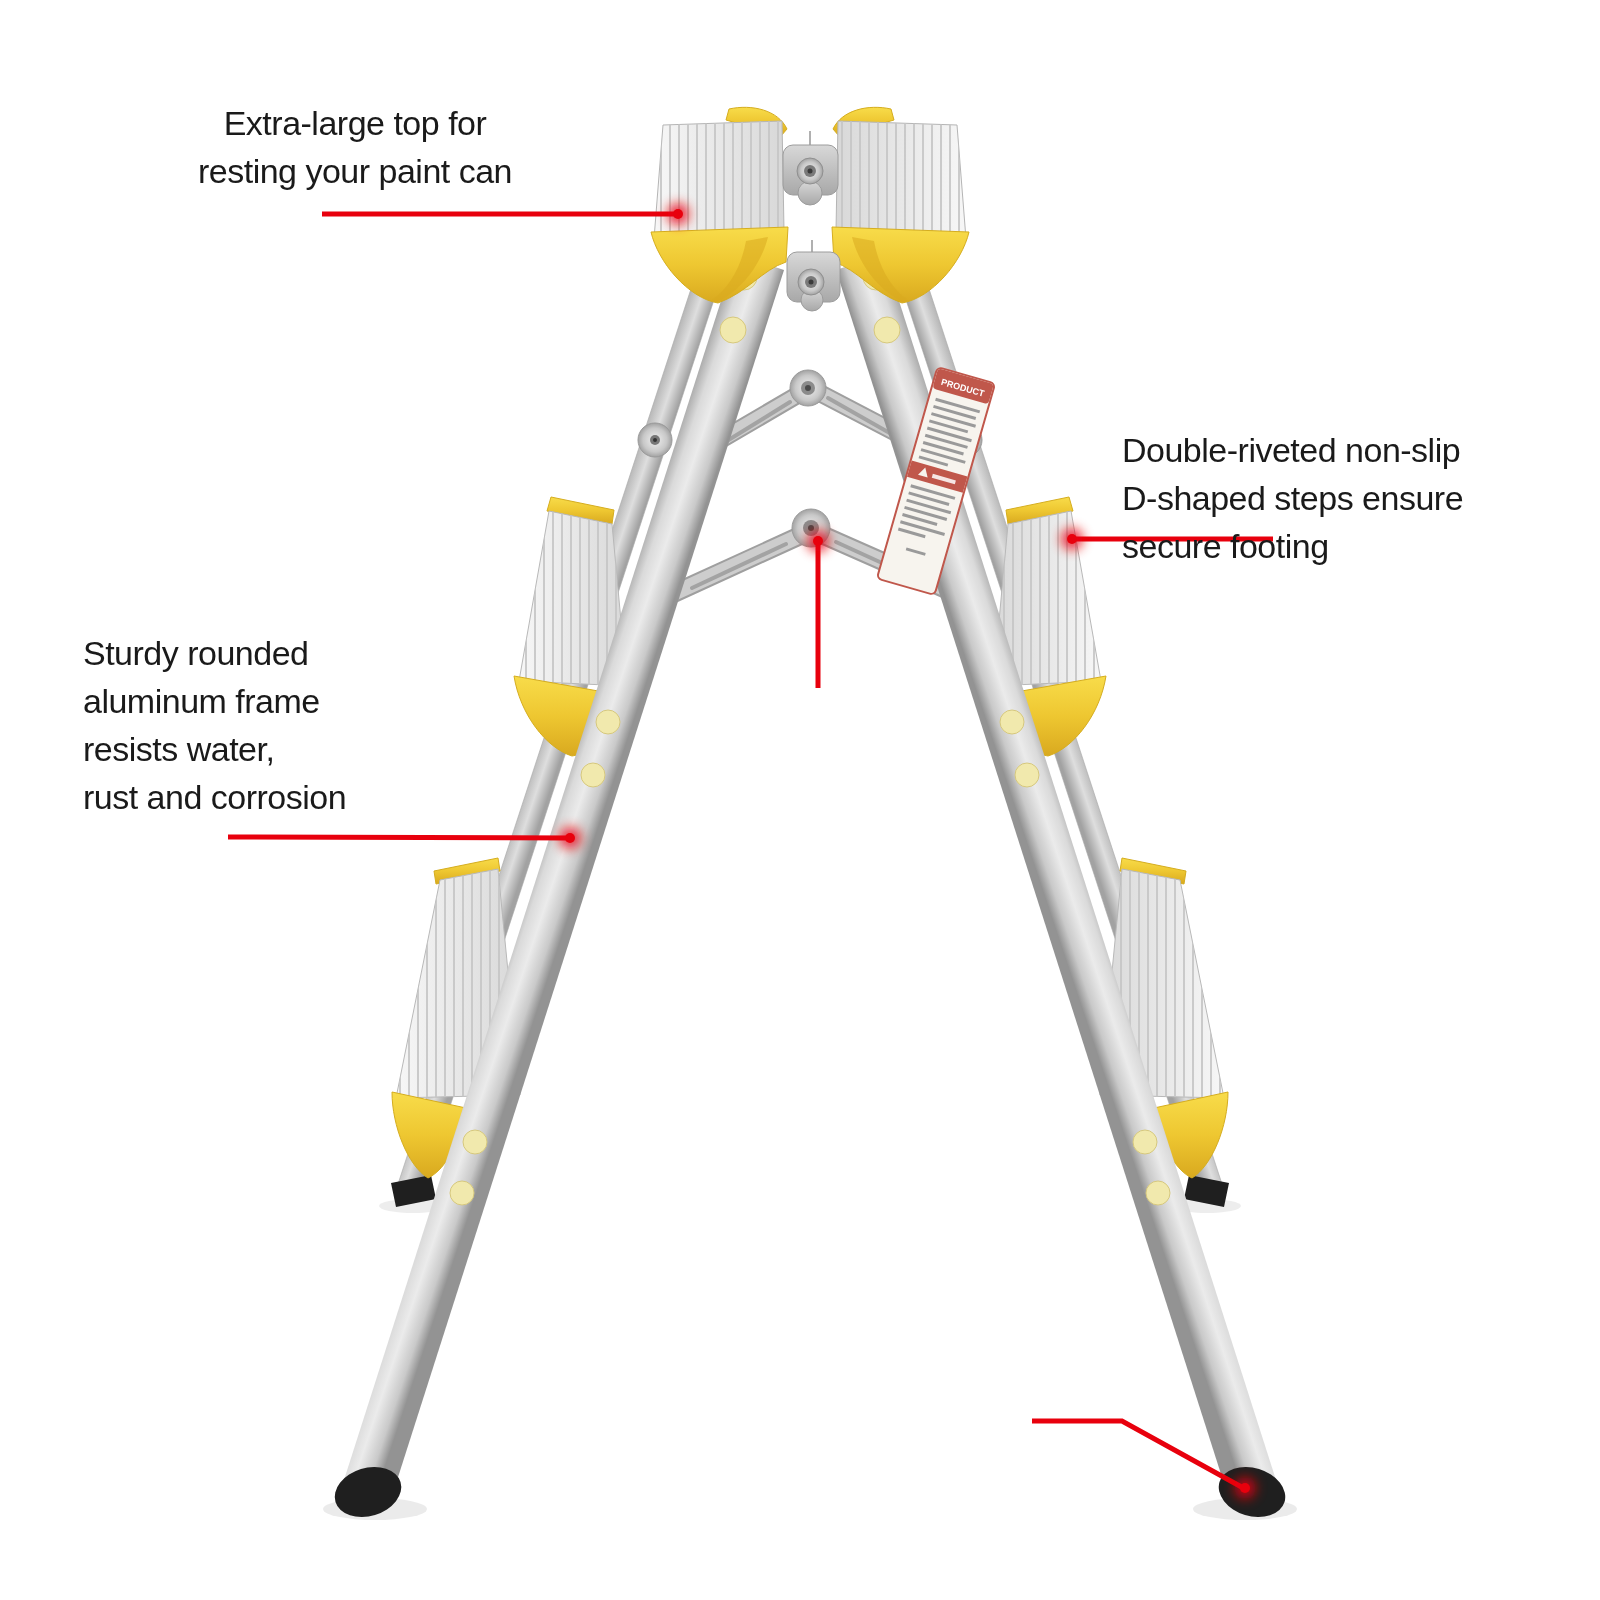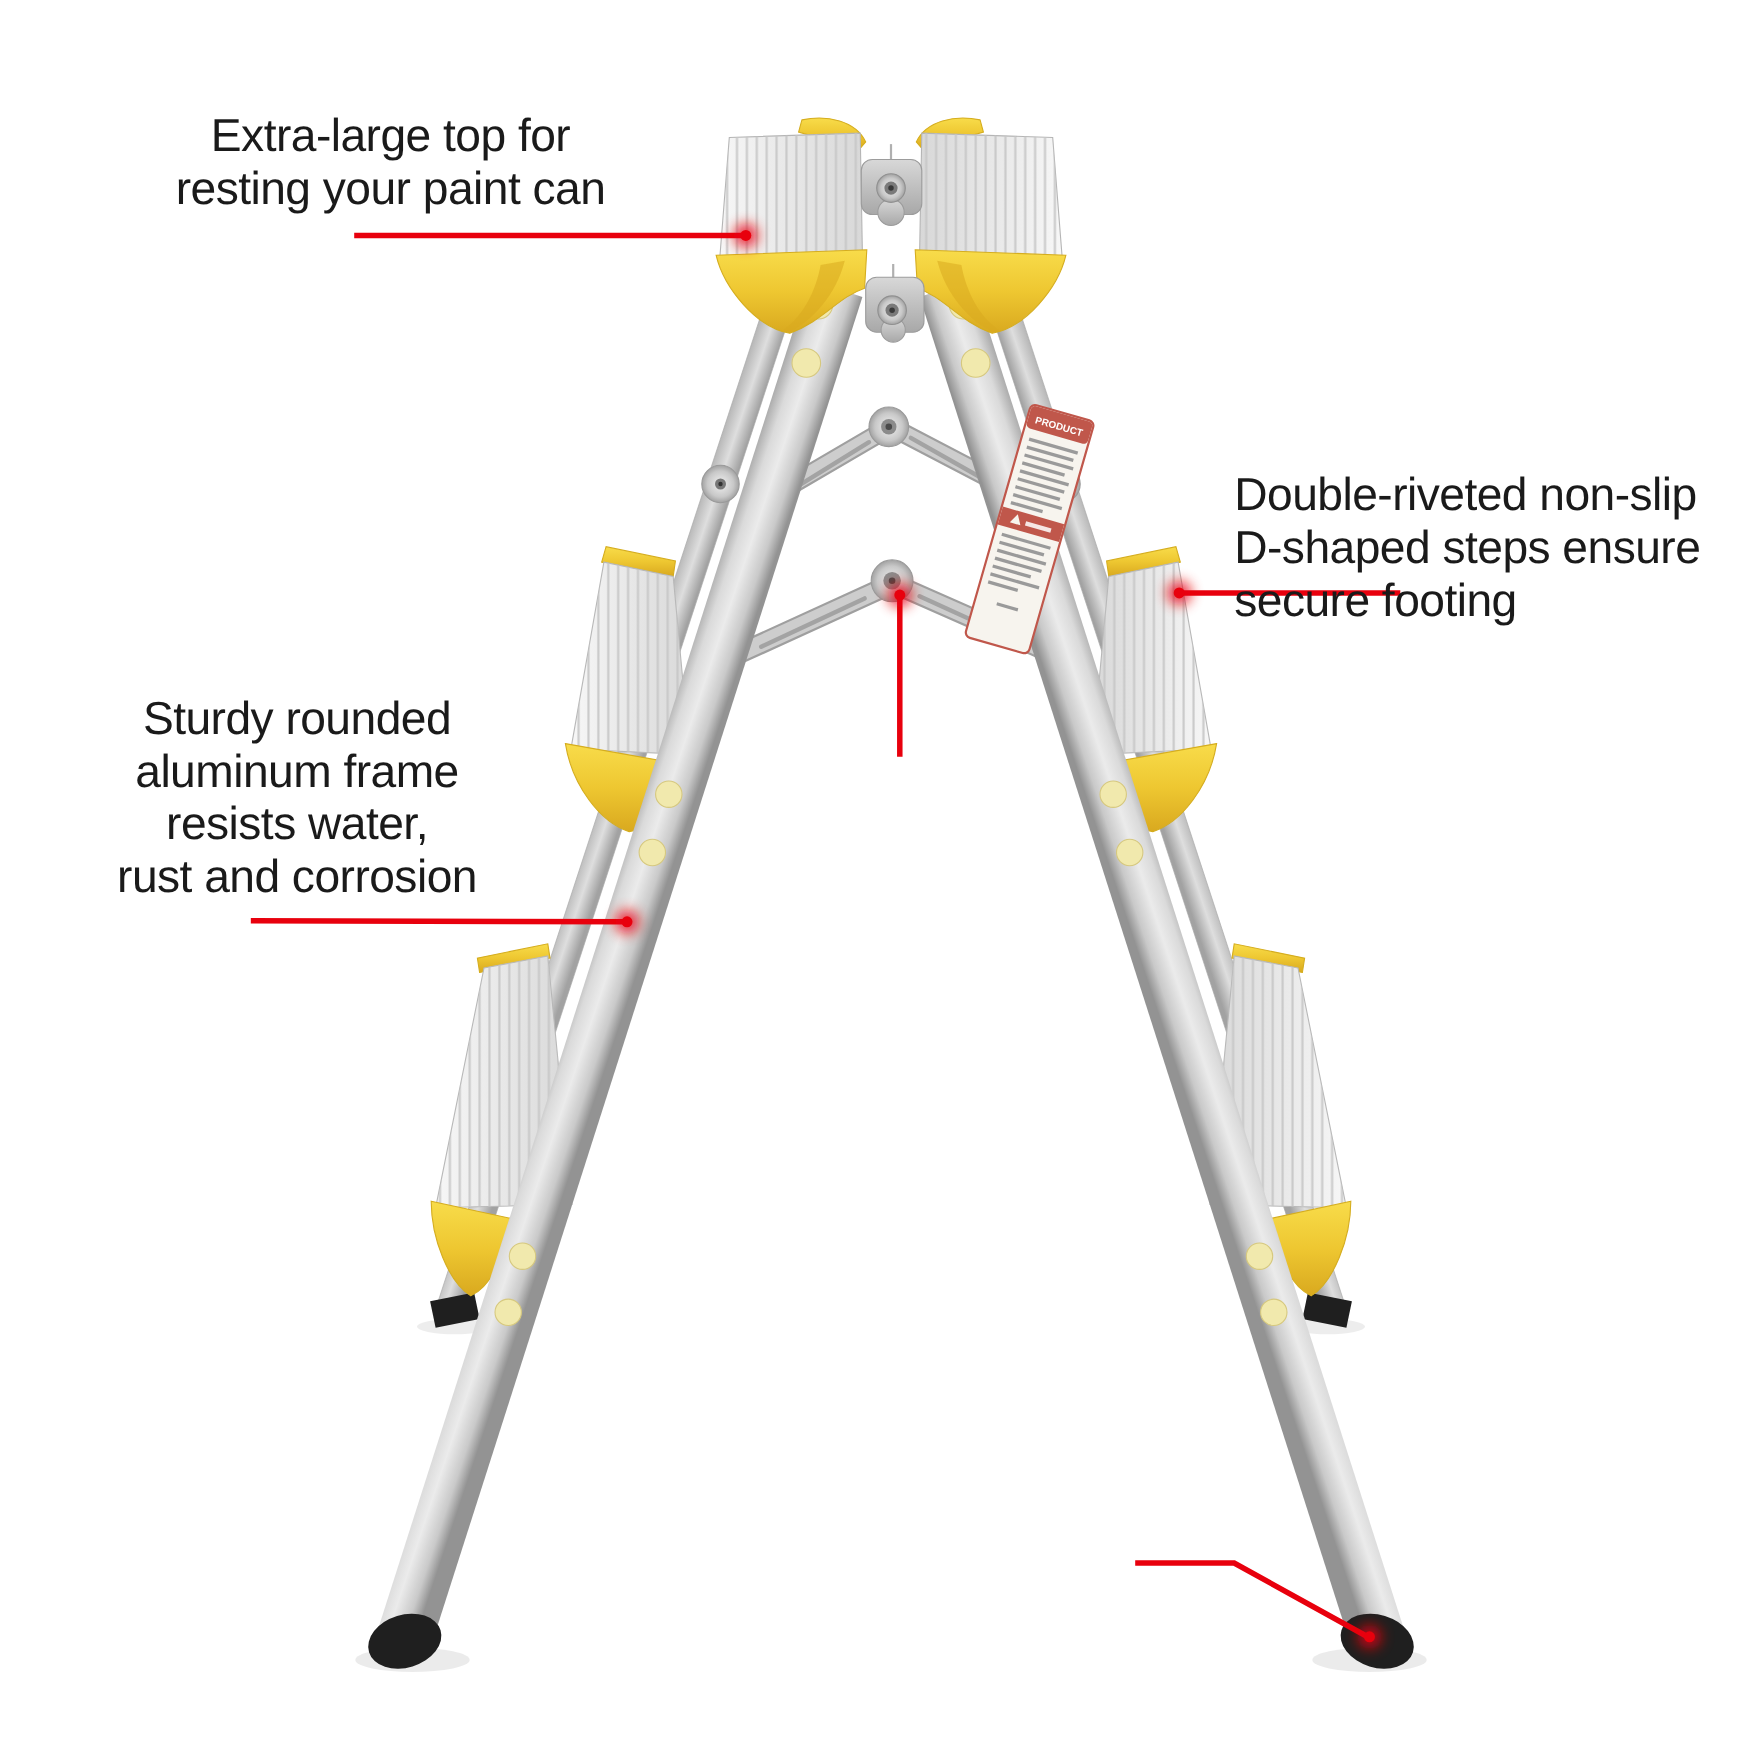"Extra-large top for" .ann { font-size: 42px -> 34px }
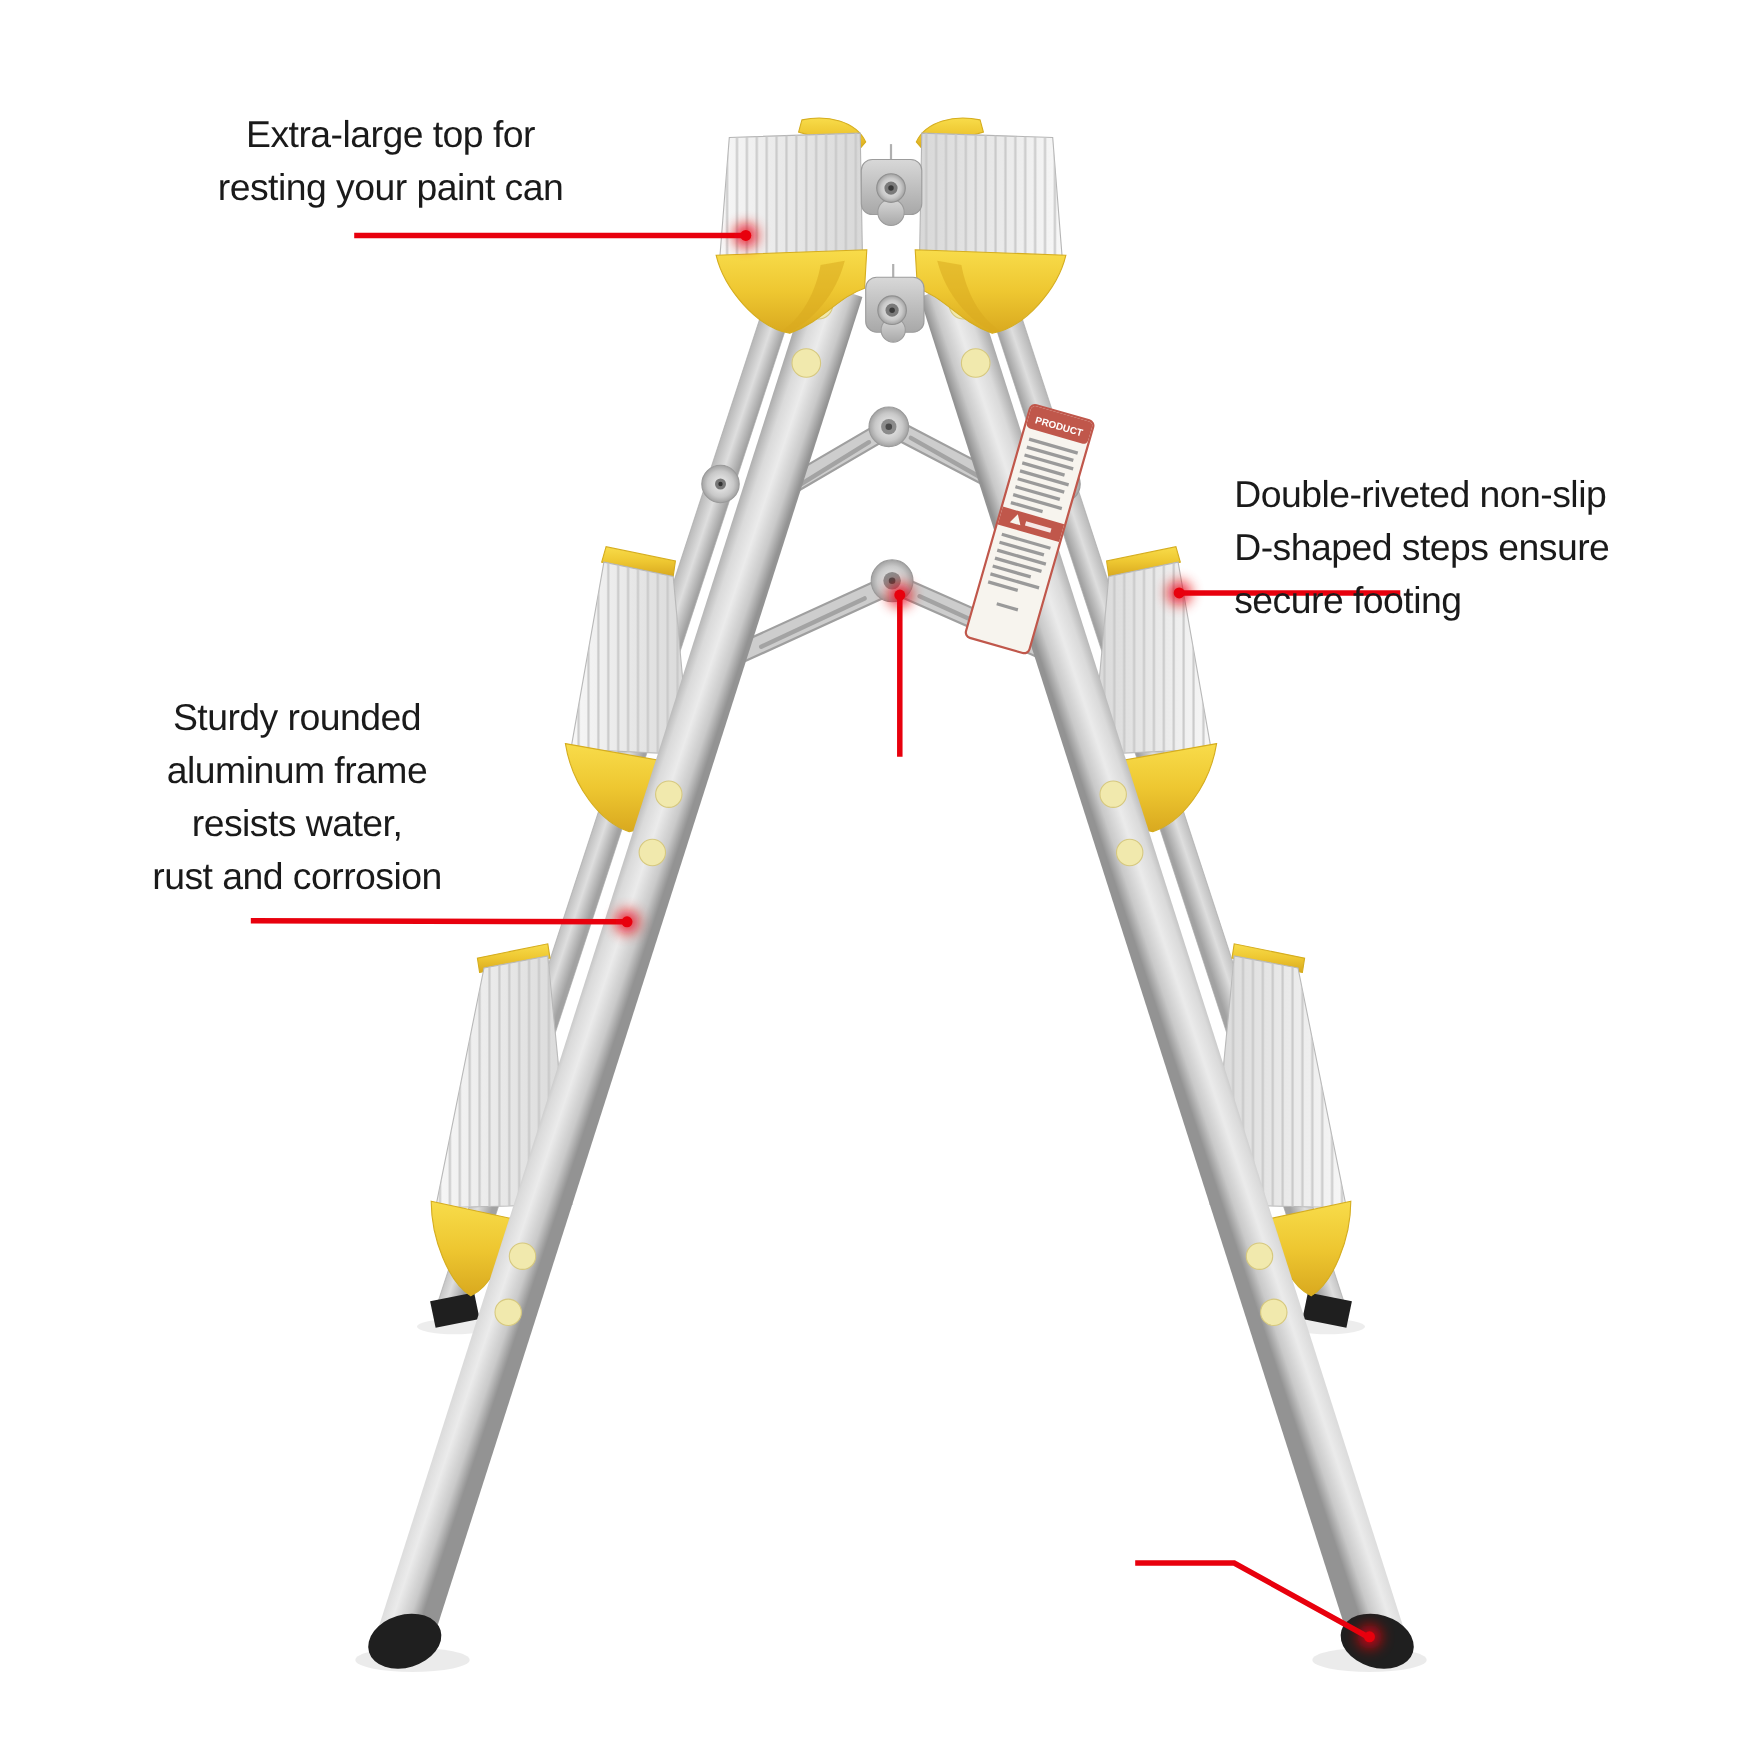"Sturdy rounded" #ann-frame { text-align: center -> left }
